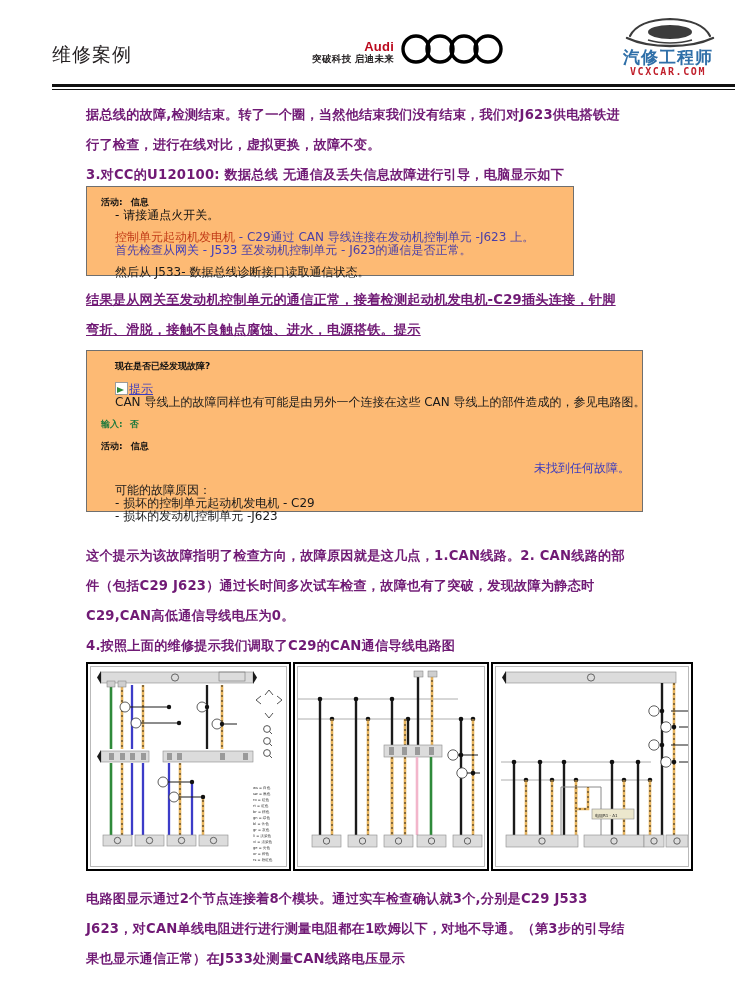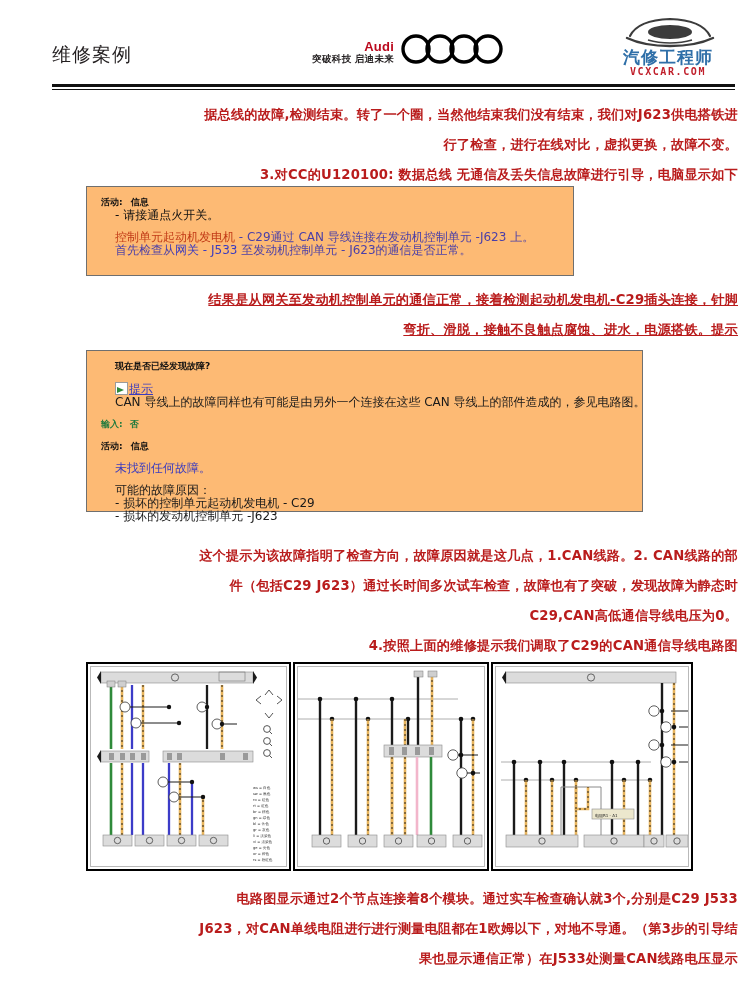"据总线的故障,检测结束。转了一个圈，当然他结束我们没有结束，我们对J623供电搭" .body-para { color: #b91c1c -> #701a75; text-align: right -> none }
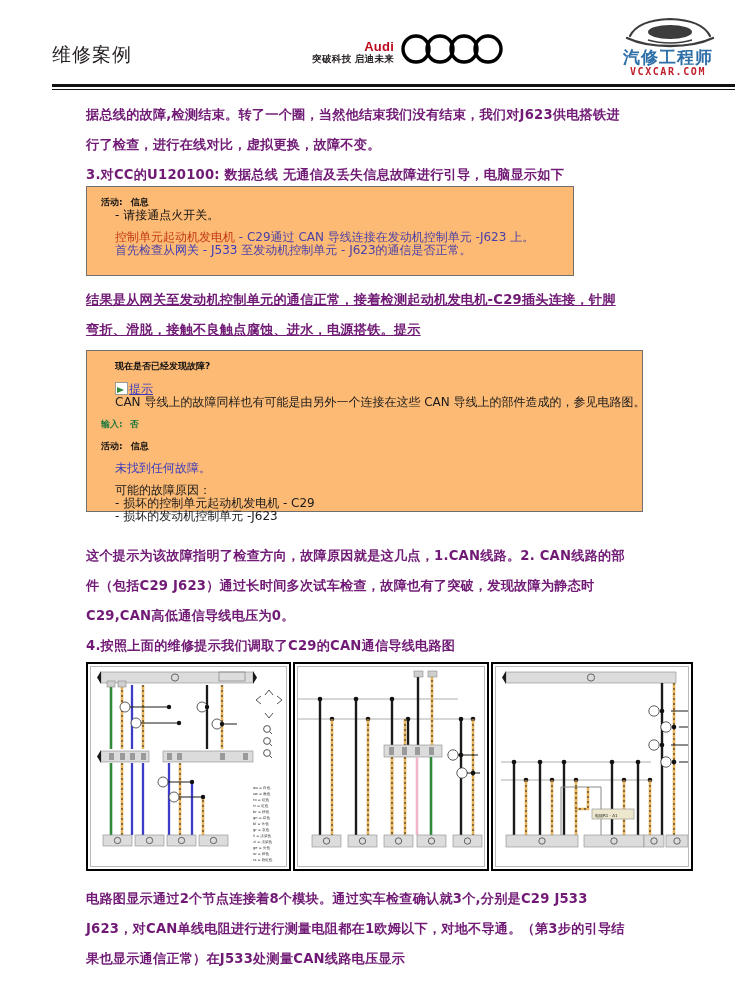"网关 - J533" .c-link { text-align: none -> right }
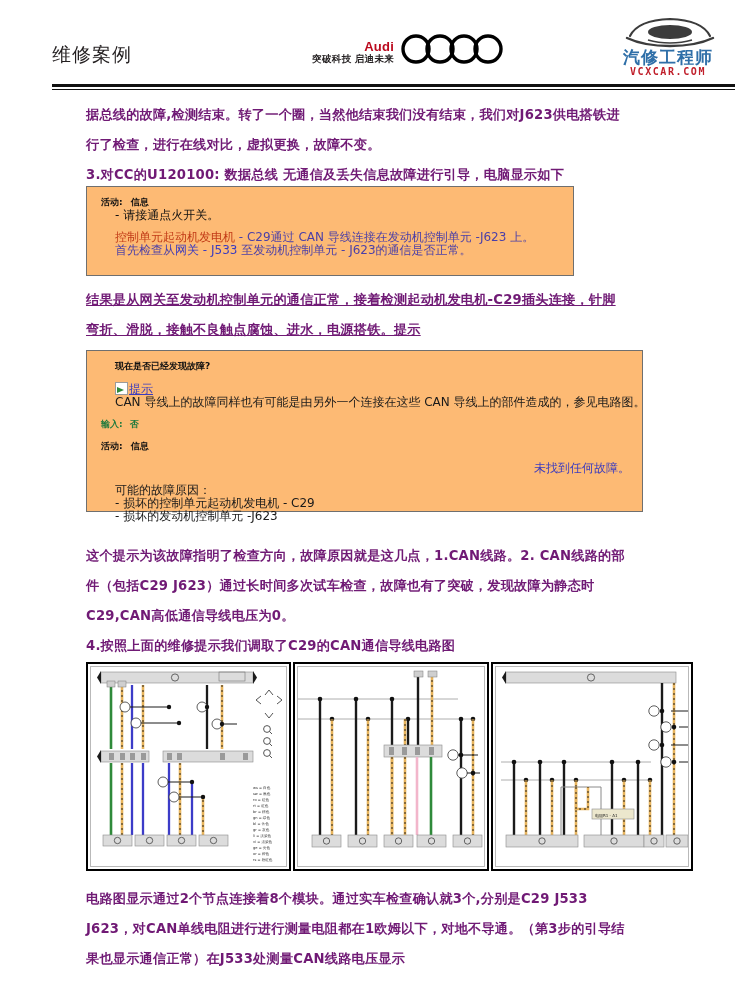"然后从 J533- 数据总线诊断接口读取通信状态。" div.dlg-line { html: none -> <div>然后从 J533- 数据总线诊断接口读取通信状态。</div> }
